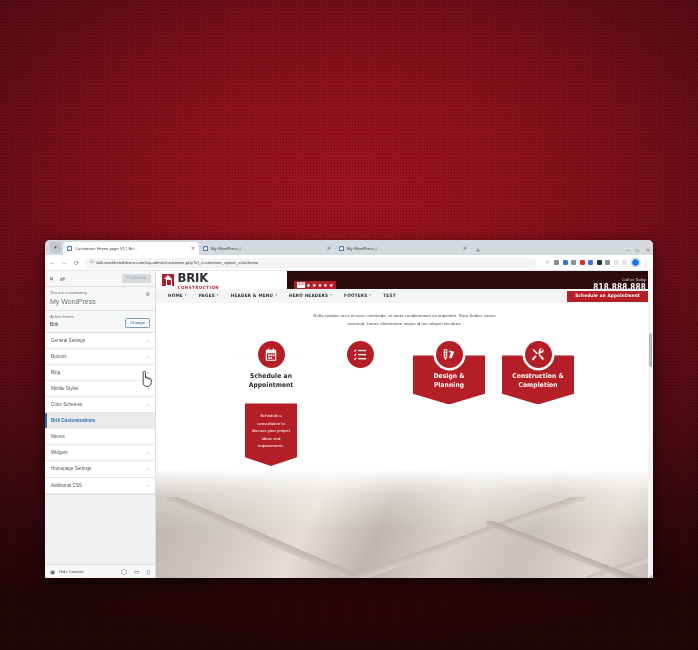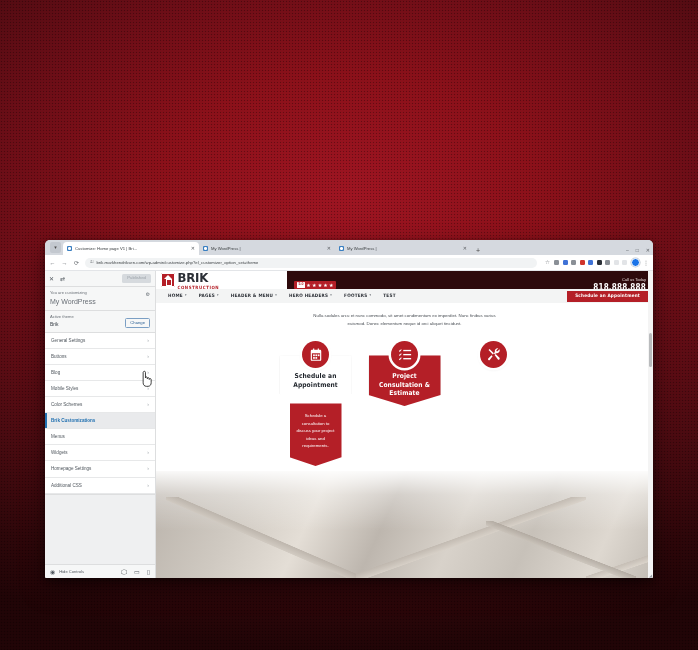"Project Consultation & Estimate" div.ribBody { html: <div> <div>Project Consultation &amp; Estimate</div> </div> -> none }
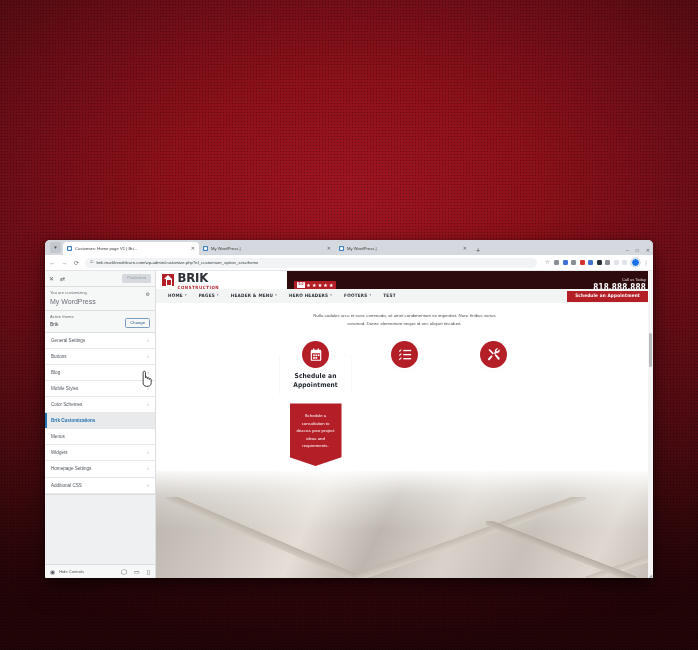"Design & Planning" div.ribbon { html: none -> <div> <div> <svg> <path></path> <path></path> </svg> </div> <div> <div>Design &amp; Planning</div> </div> </div> }
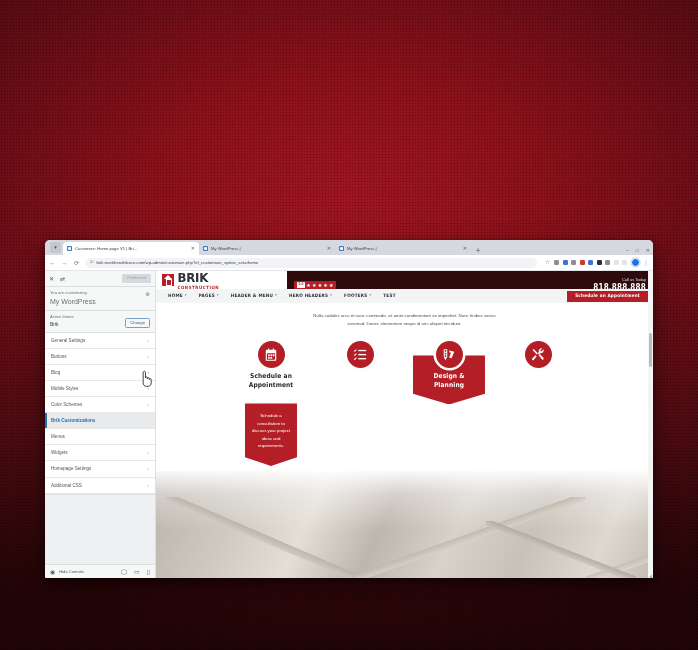"Construction & Completion" div.ribBody { html: none -> <div> <div>Construction &amp; Completion</div> </div> }
